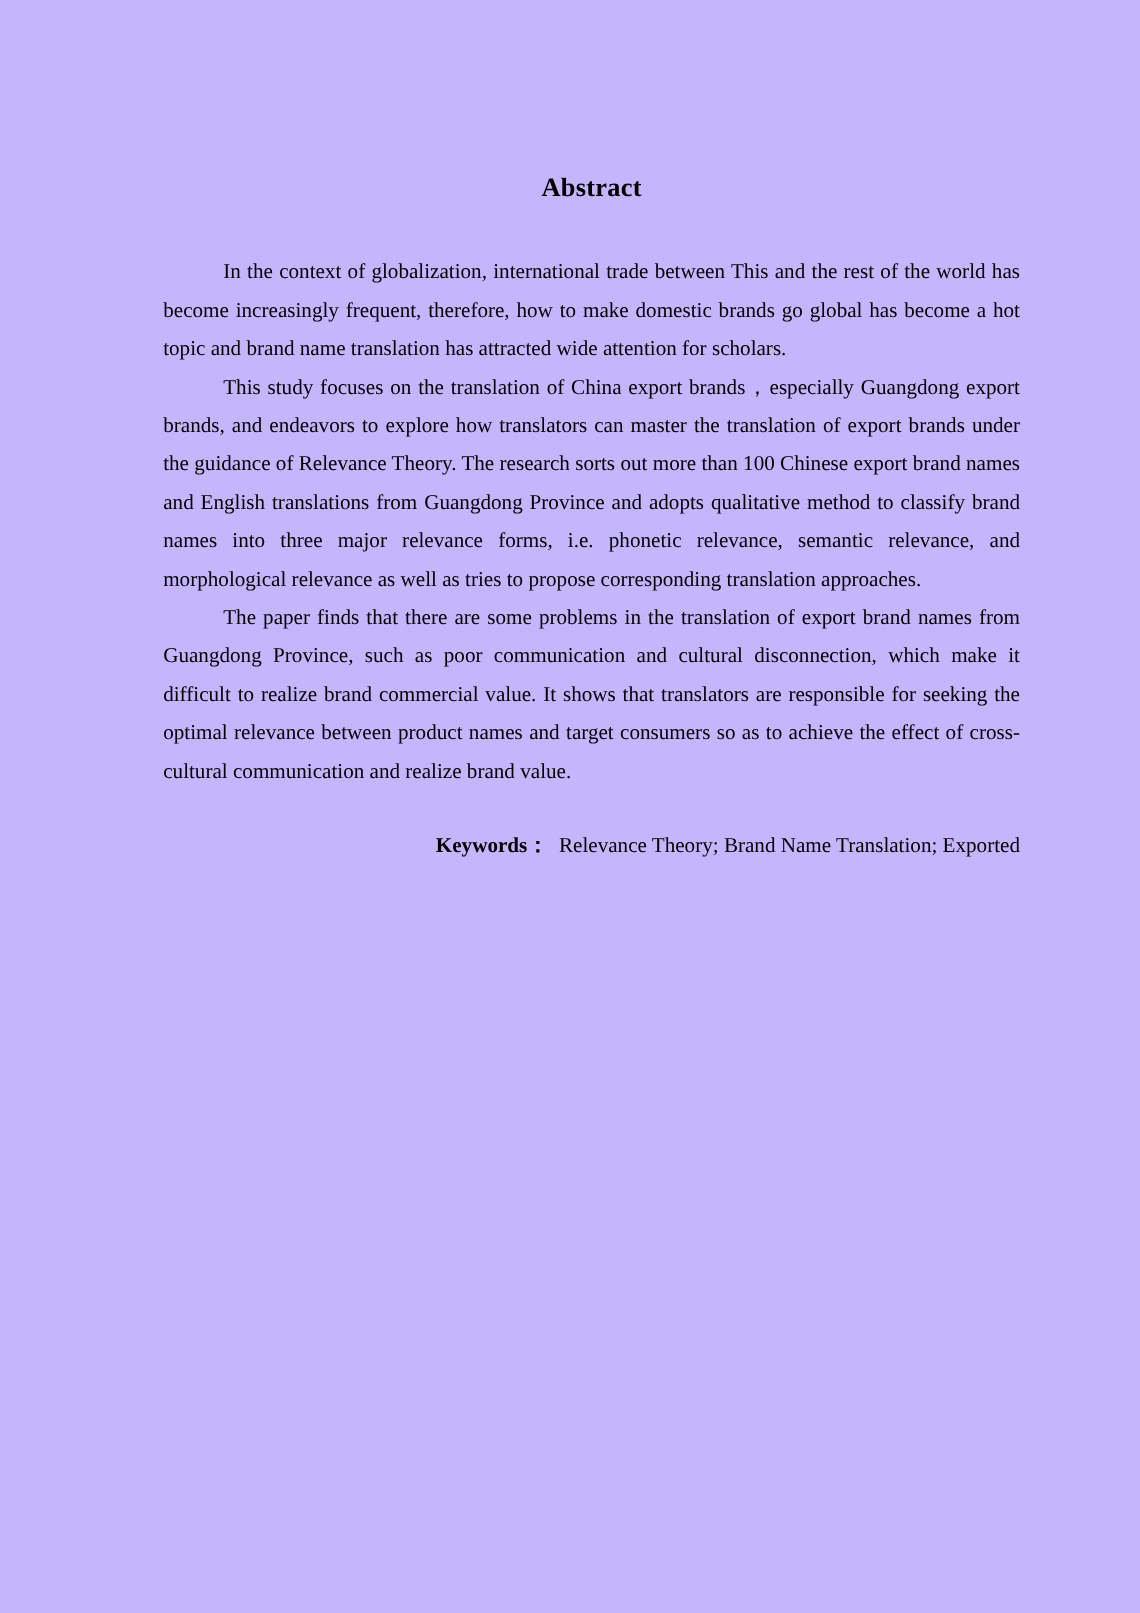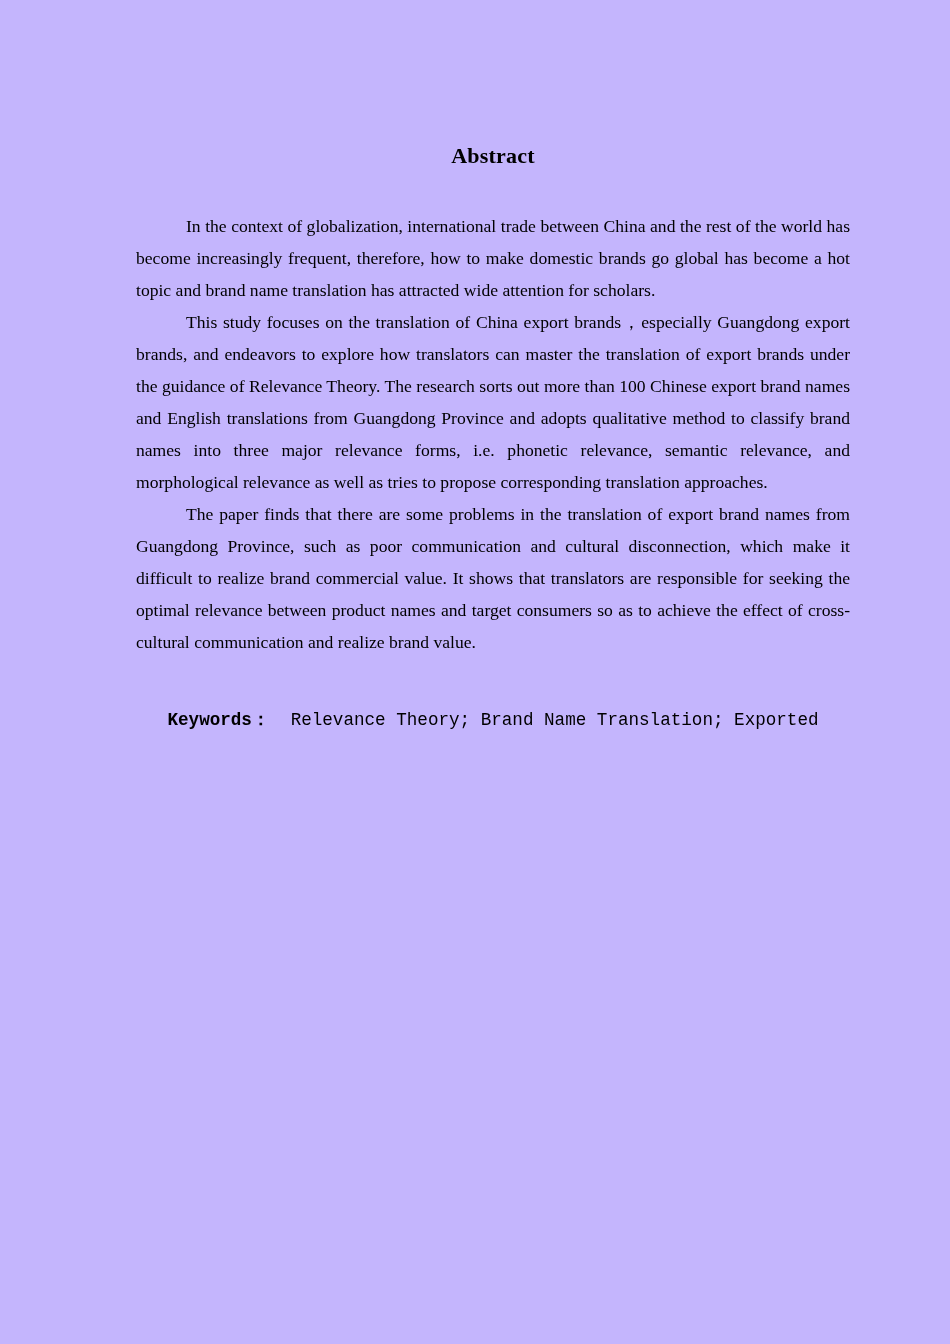"In the context of globalization," p.para { text: China -> This }
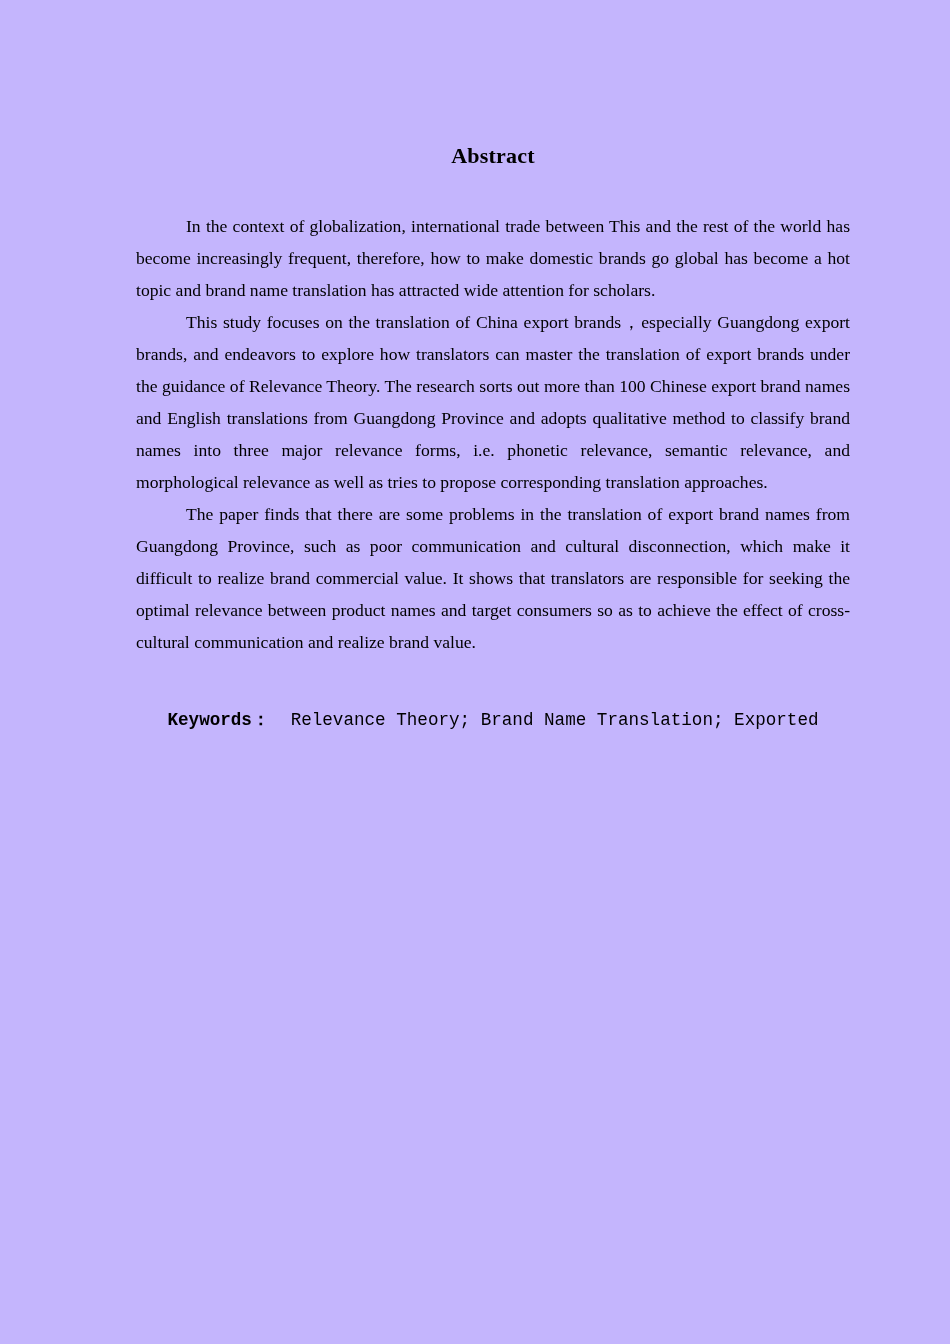"Keywords： Relevance Theory; Brand Name" .keywords { font-family: Liberation Mono, monospace -> none; margin: 16px -> 0; text-align: center -> right }
